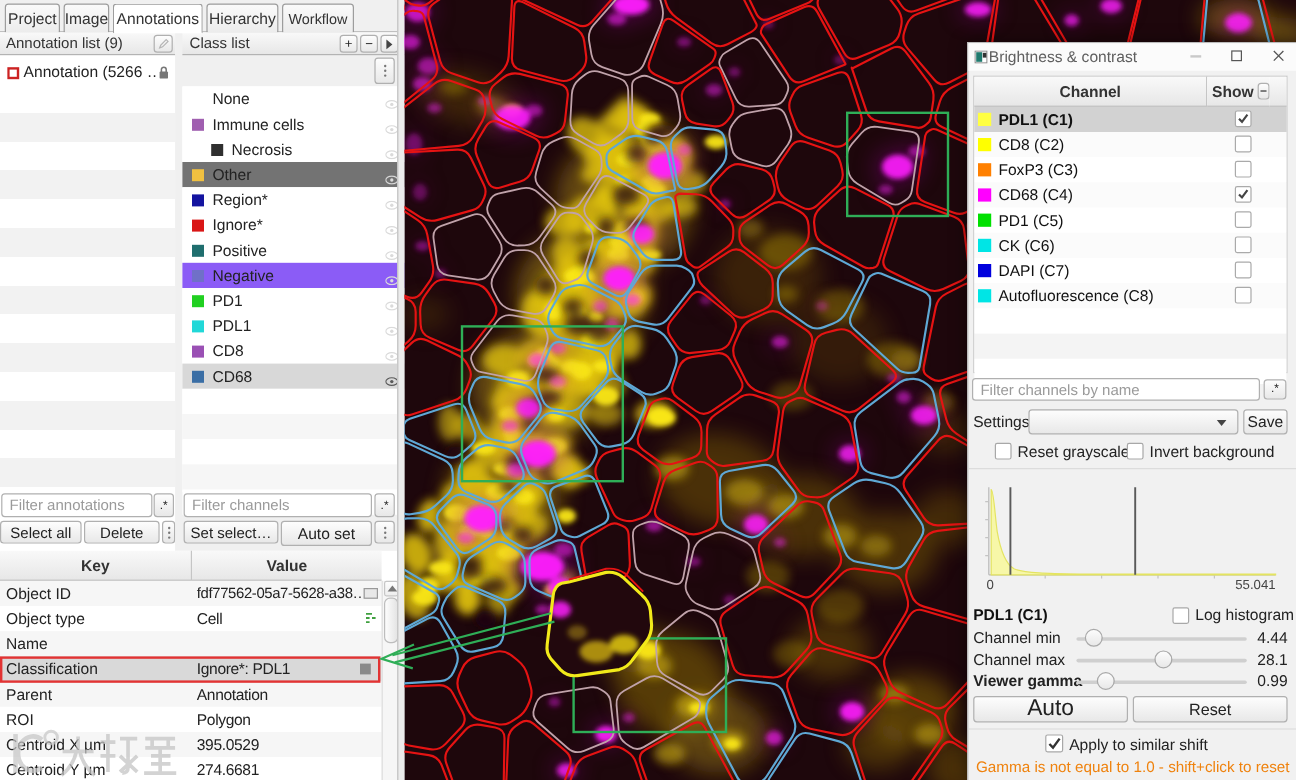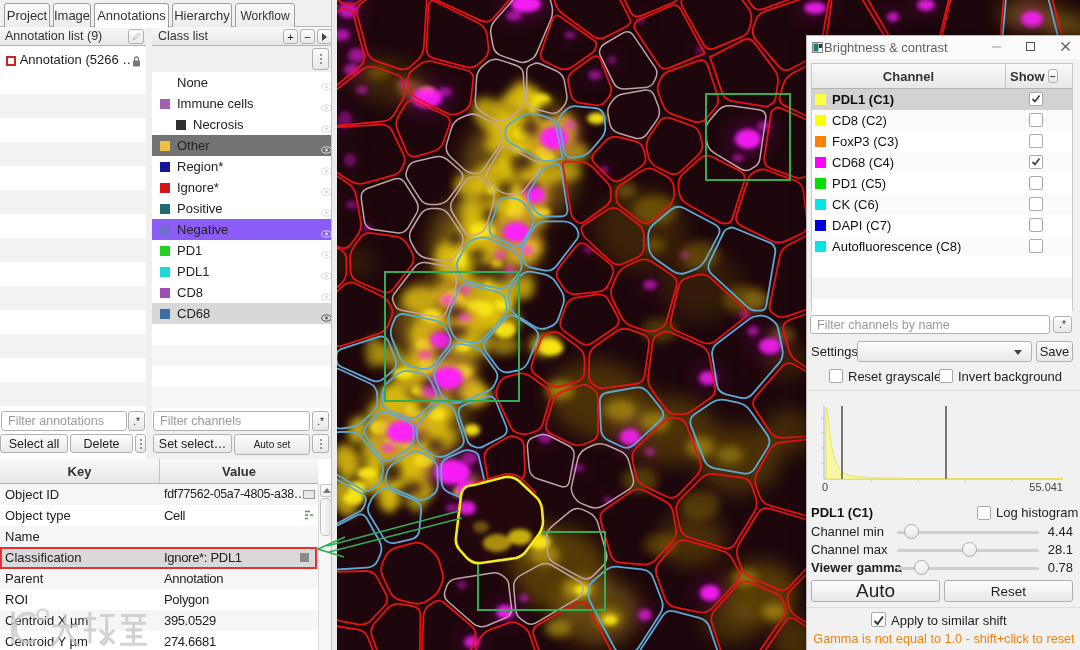"Auto set" div.btn { font-size: 10px -> 13px }
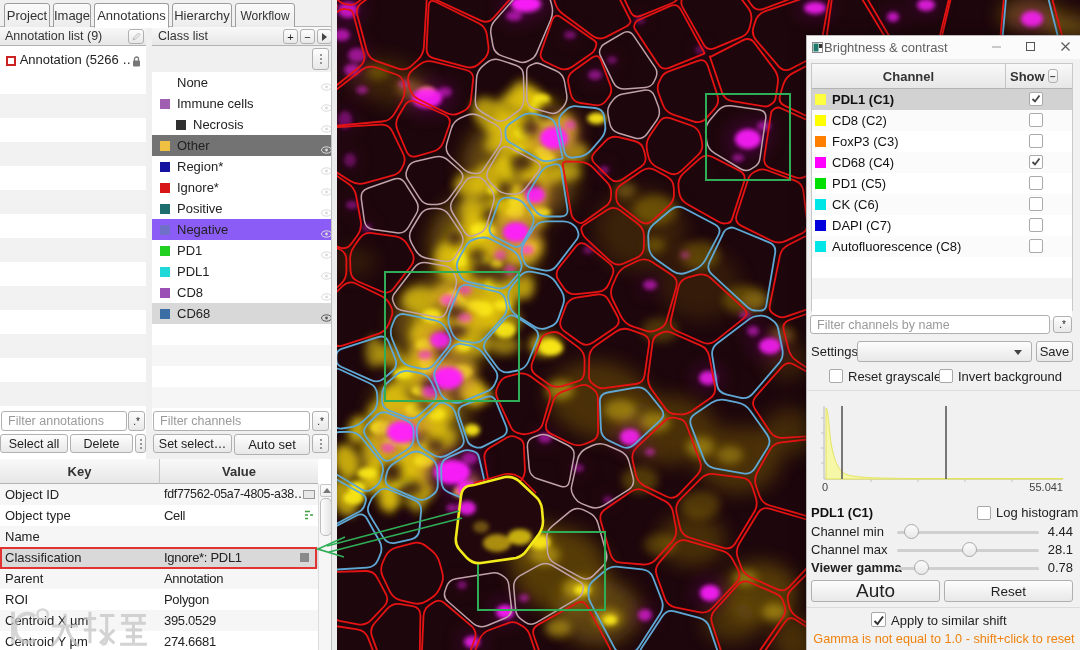"fdf77562-05a7-4805-a38…" span.abs { text: fdf77562-05a7-4805-a38 -> fdf77562-05a7-5628-a38 }
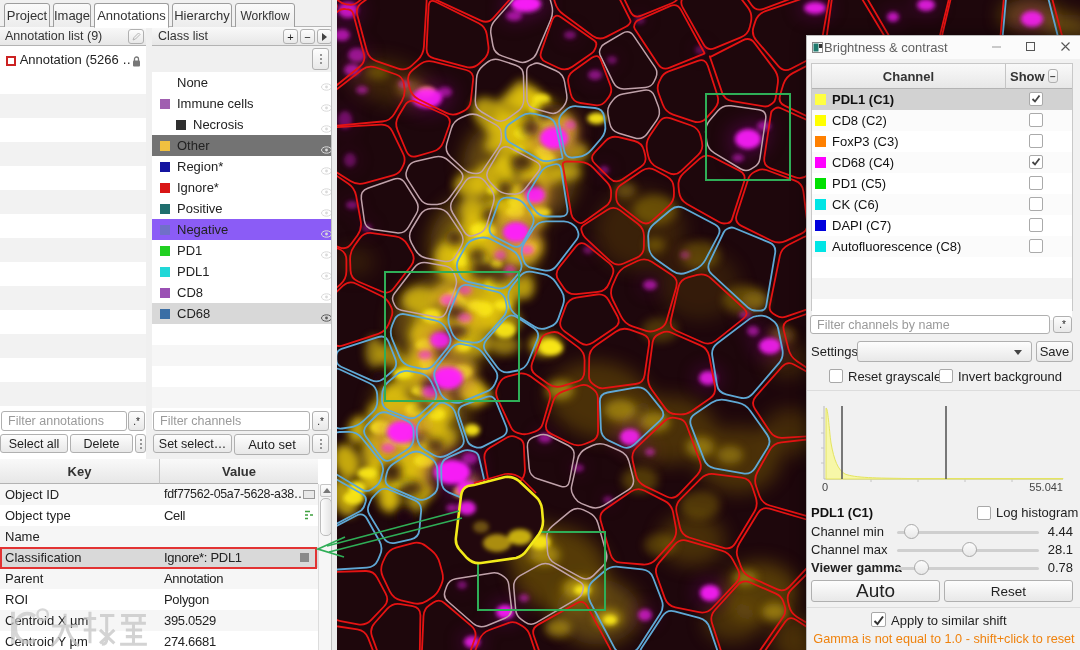"0.78" span.abs { text: 0.78 -> 0.99 }
